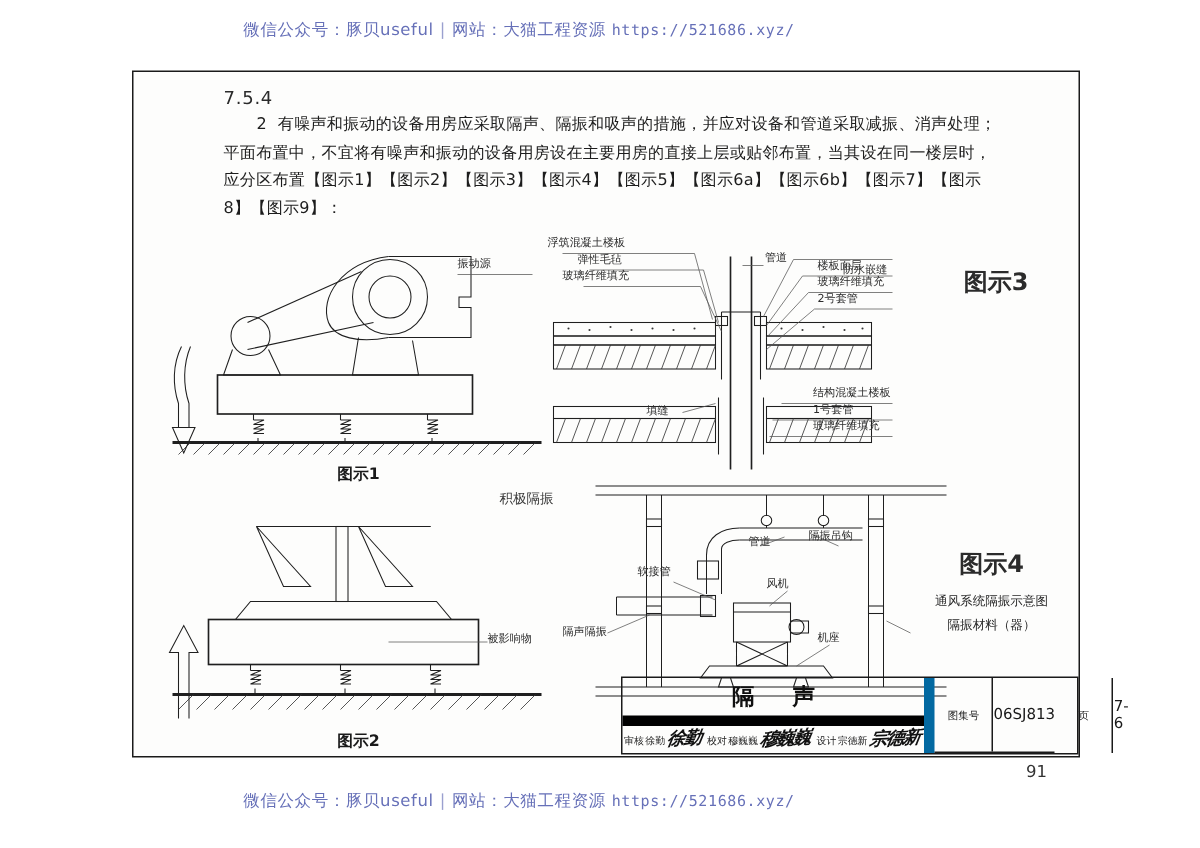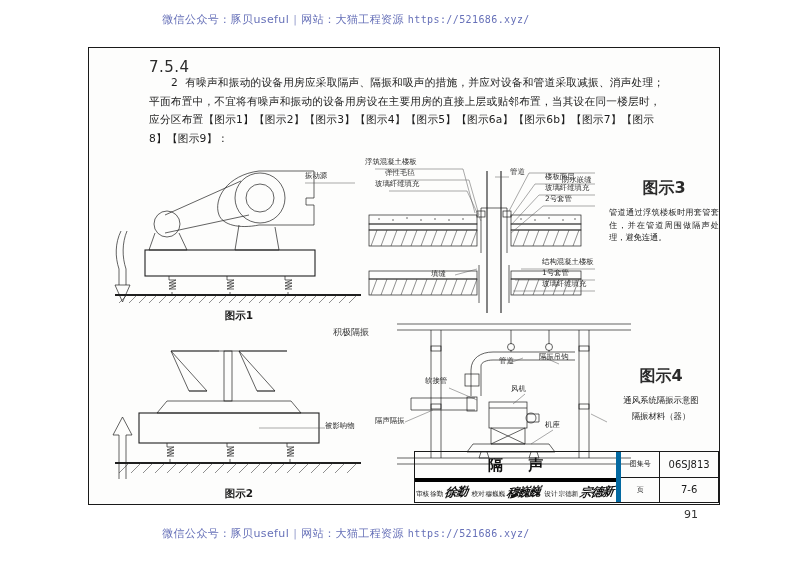"7.5.4" #clause-number { font-size: 15px -> 12px }
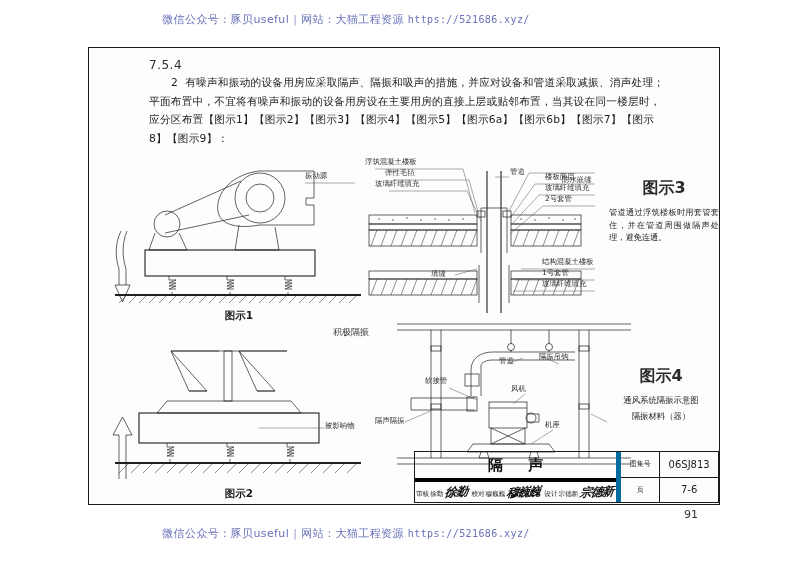"管道通过浮筑楼板时用套管套住，并在管道周围做隔声处理，避免连通。" div.note-body { html: <div>管道通过浮筑楼板时用套管套住，并在管道周围做隔声处理，避免连通。</div> -> none }
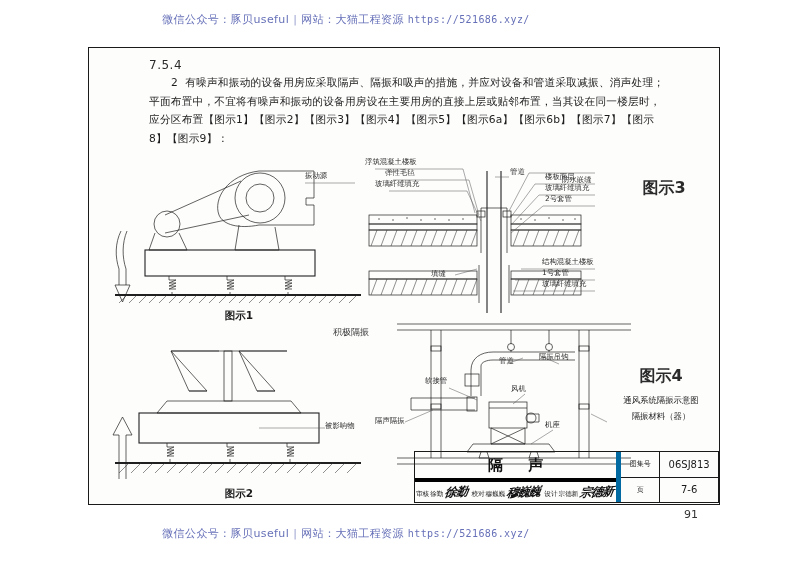"隔 声" #tb-title-row { border-bottom: 4px solid #000000 -> 7px solid #000000 }
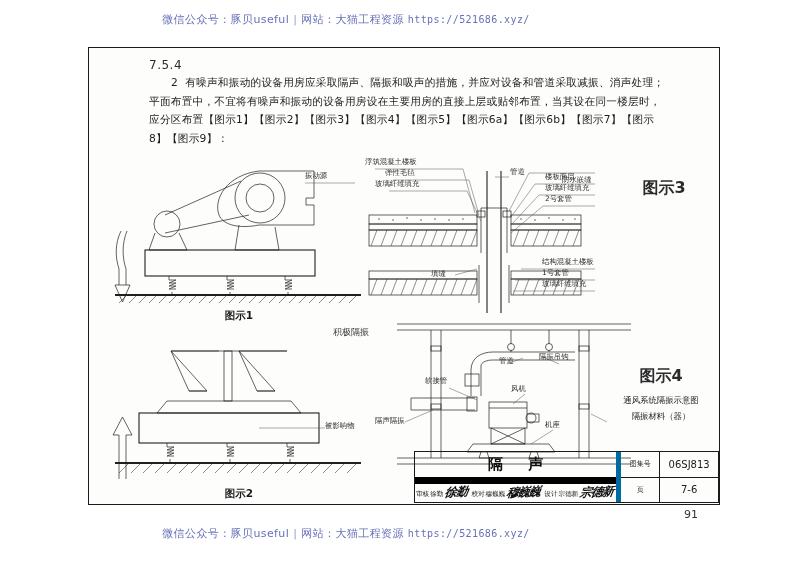"图集号" #tb-right { border-left: 5px solid #0369a1 -> 7px solid #0369a1; flex-direction: column -> row }
